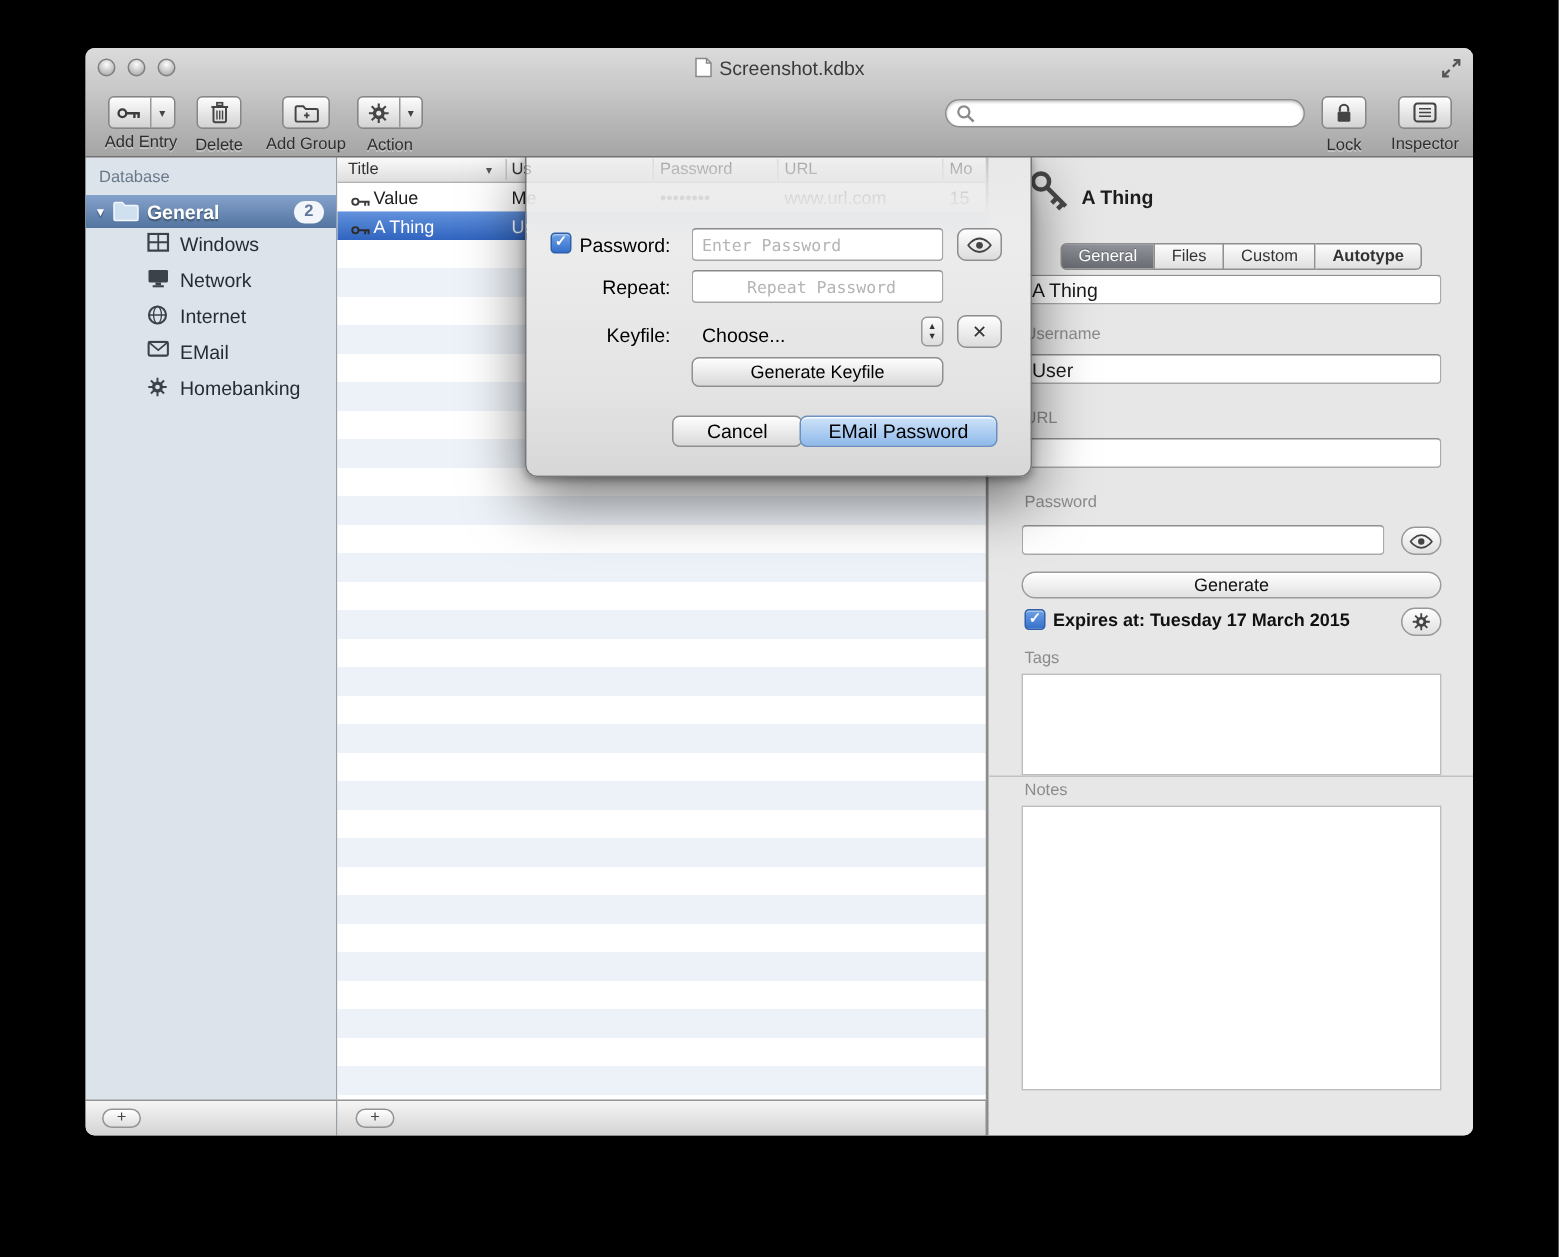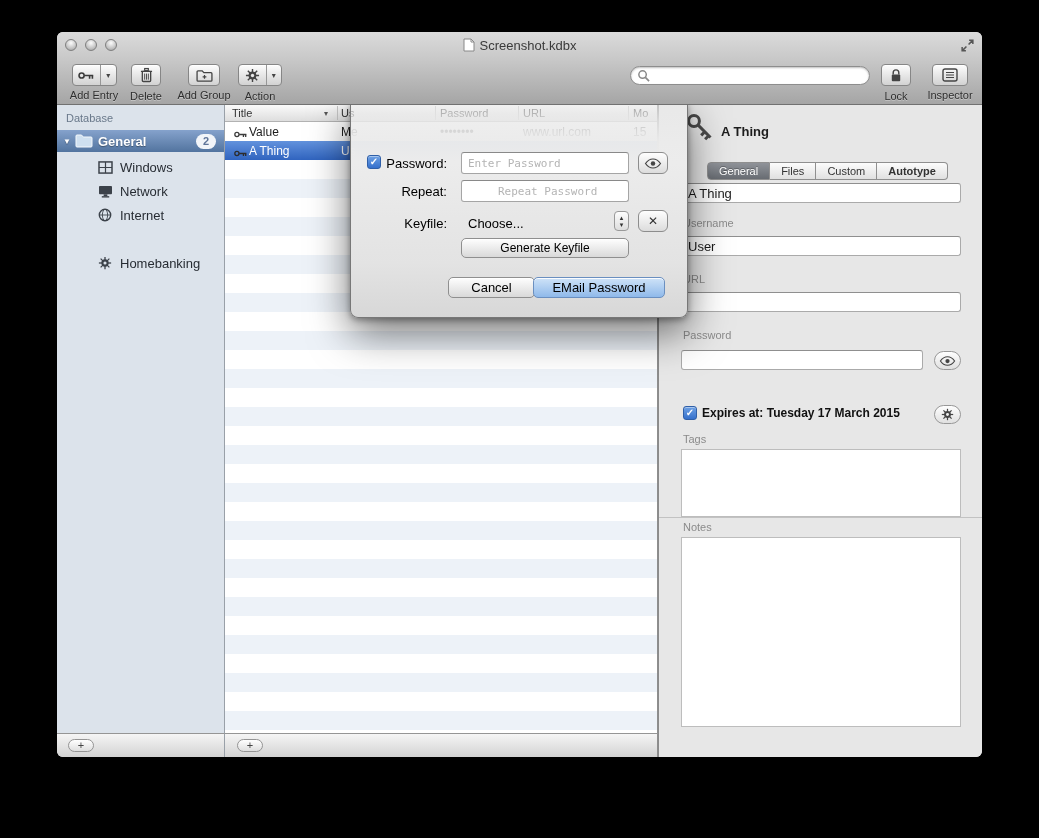"Windows" .tree-item { align-items: center -> flex-start }
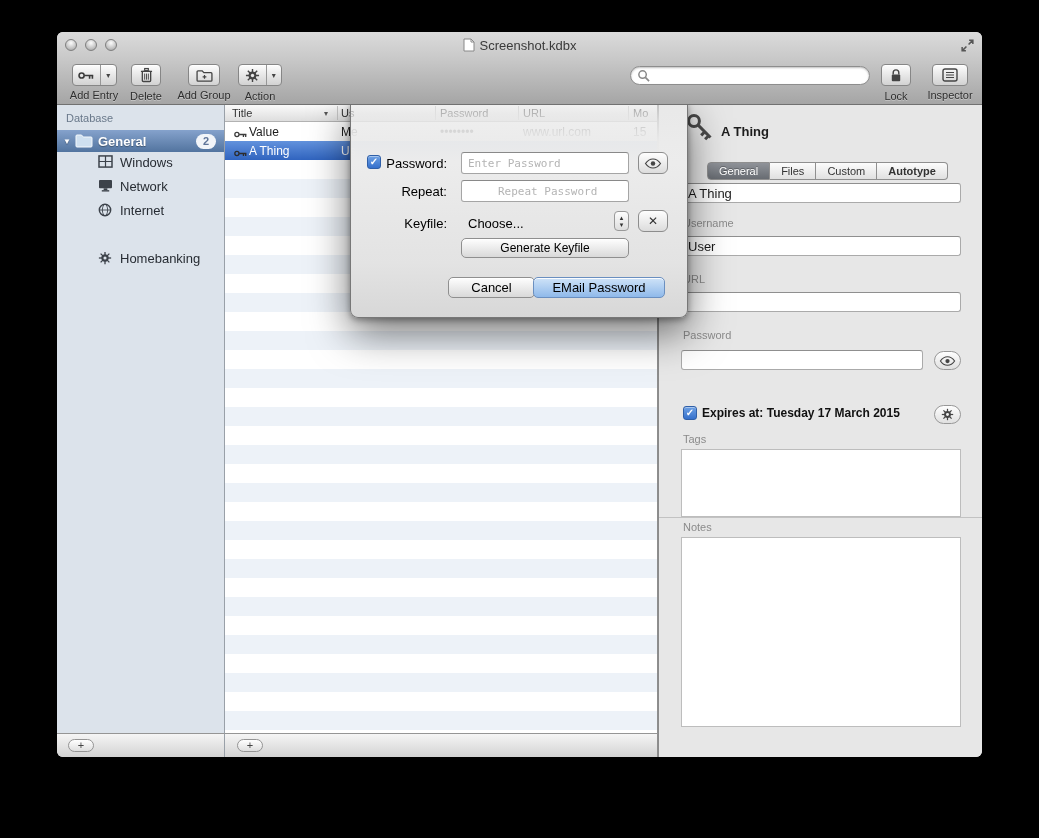"EMail" div.tree-item { html: none -> <div> <span> <svg> <rect></rect> <path></path> </svg> </span> <span>EMail</span> </div> }
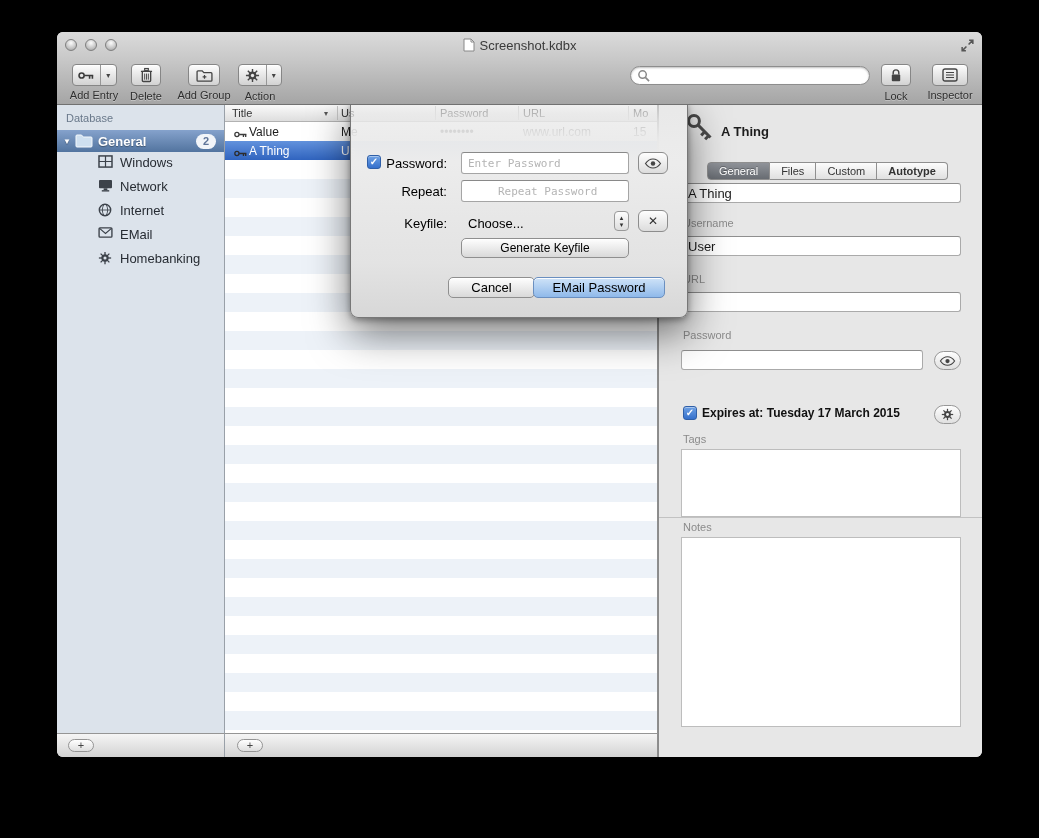"Generate" div.pill-btn { html: none -> <div>Generate</div> }
